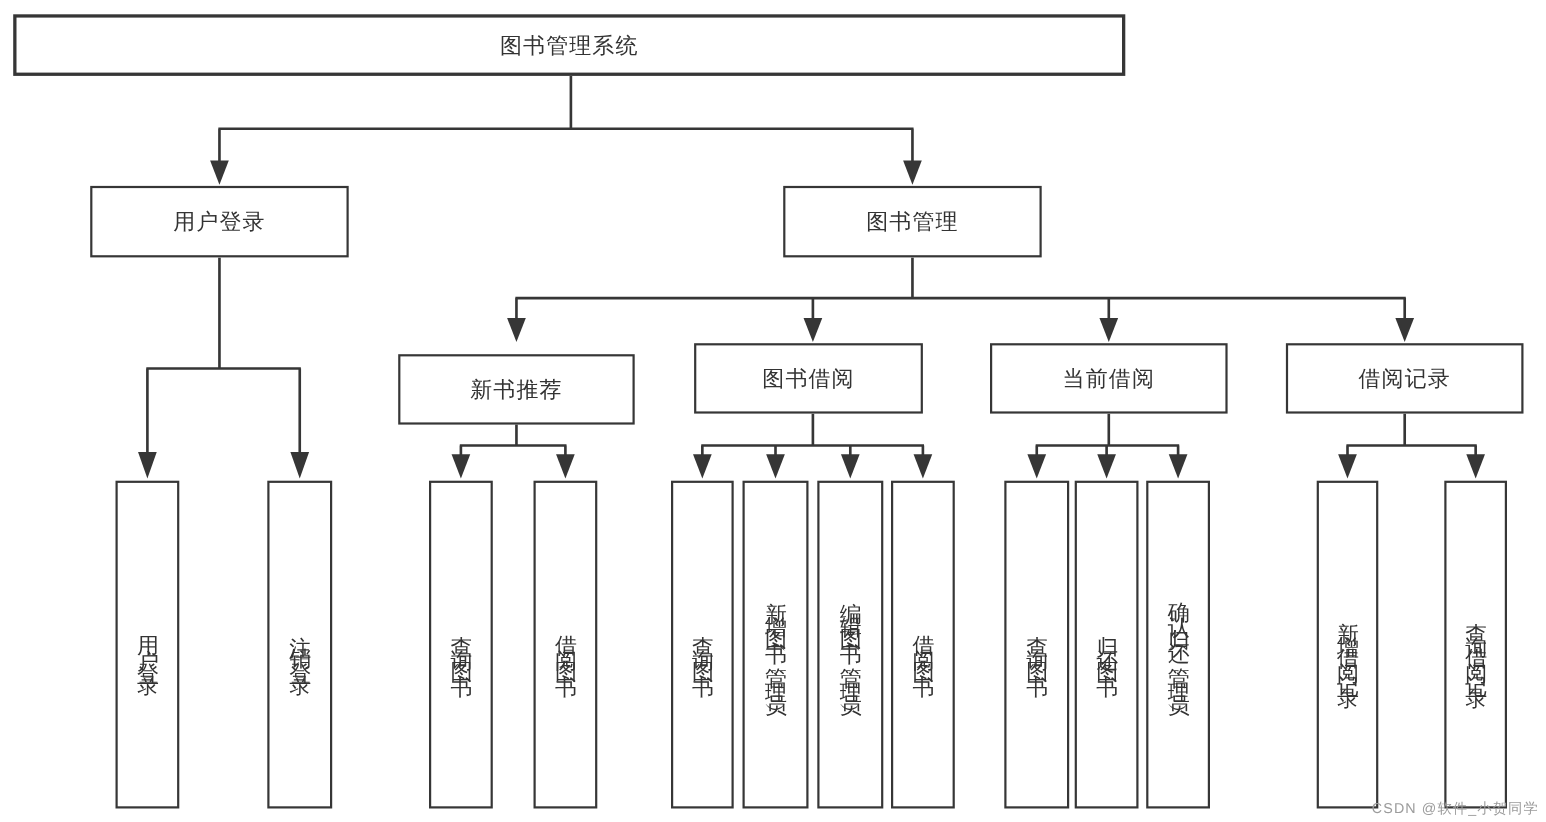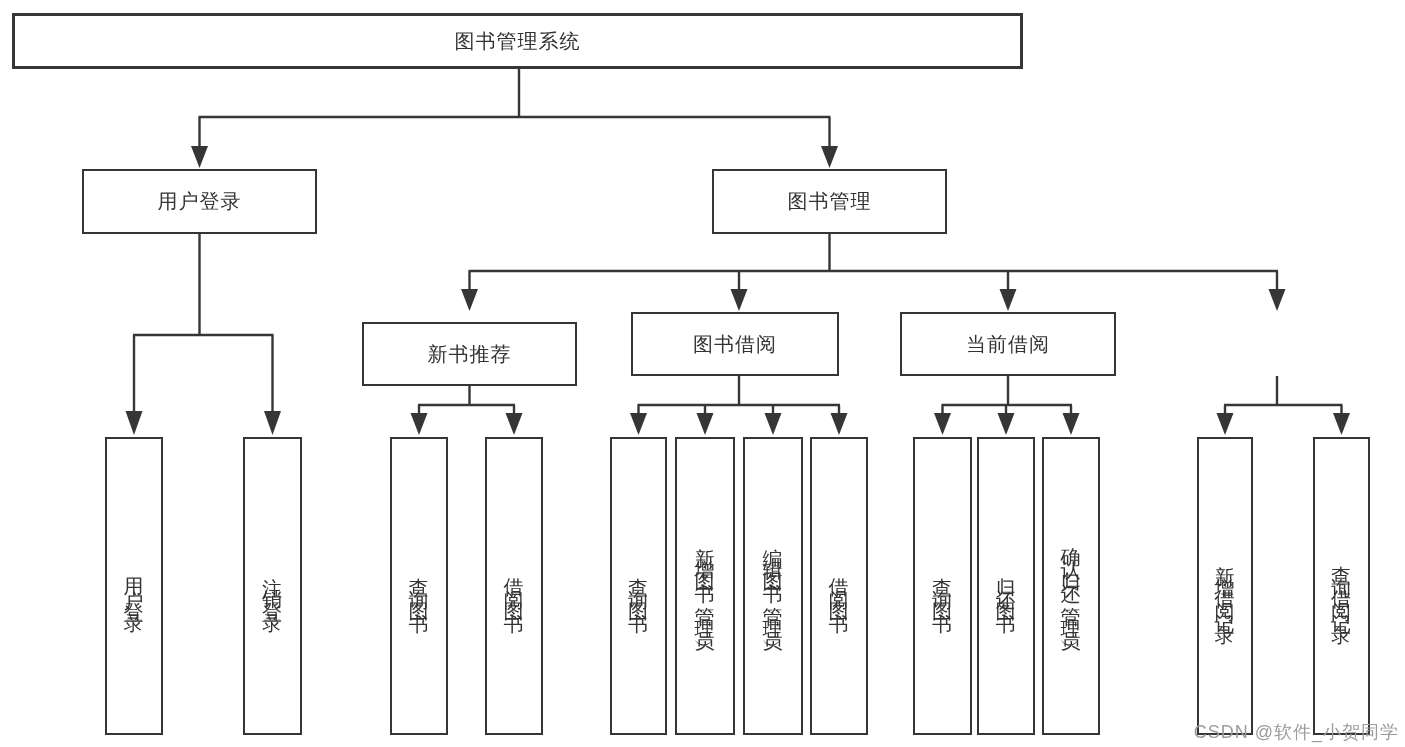"借阅记录" div.box { html: none -> <div> <span>借阅记录</span> </div> }
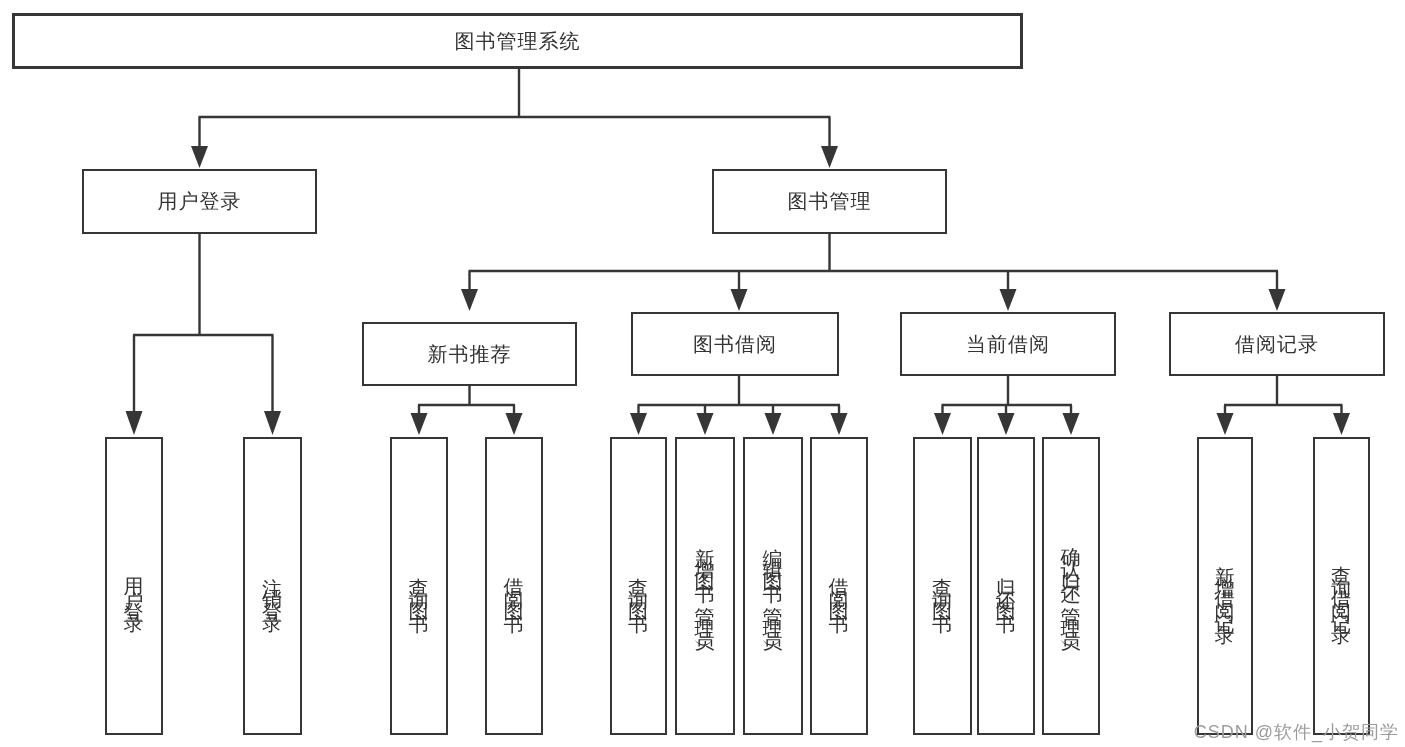"CSDN @软件_小贺同学" #watermark { font-size: 18px -> 13px }
